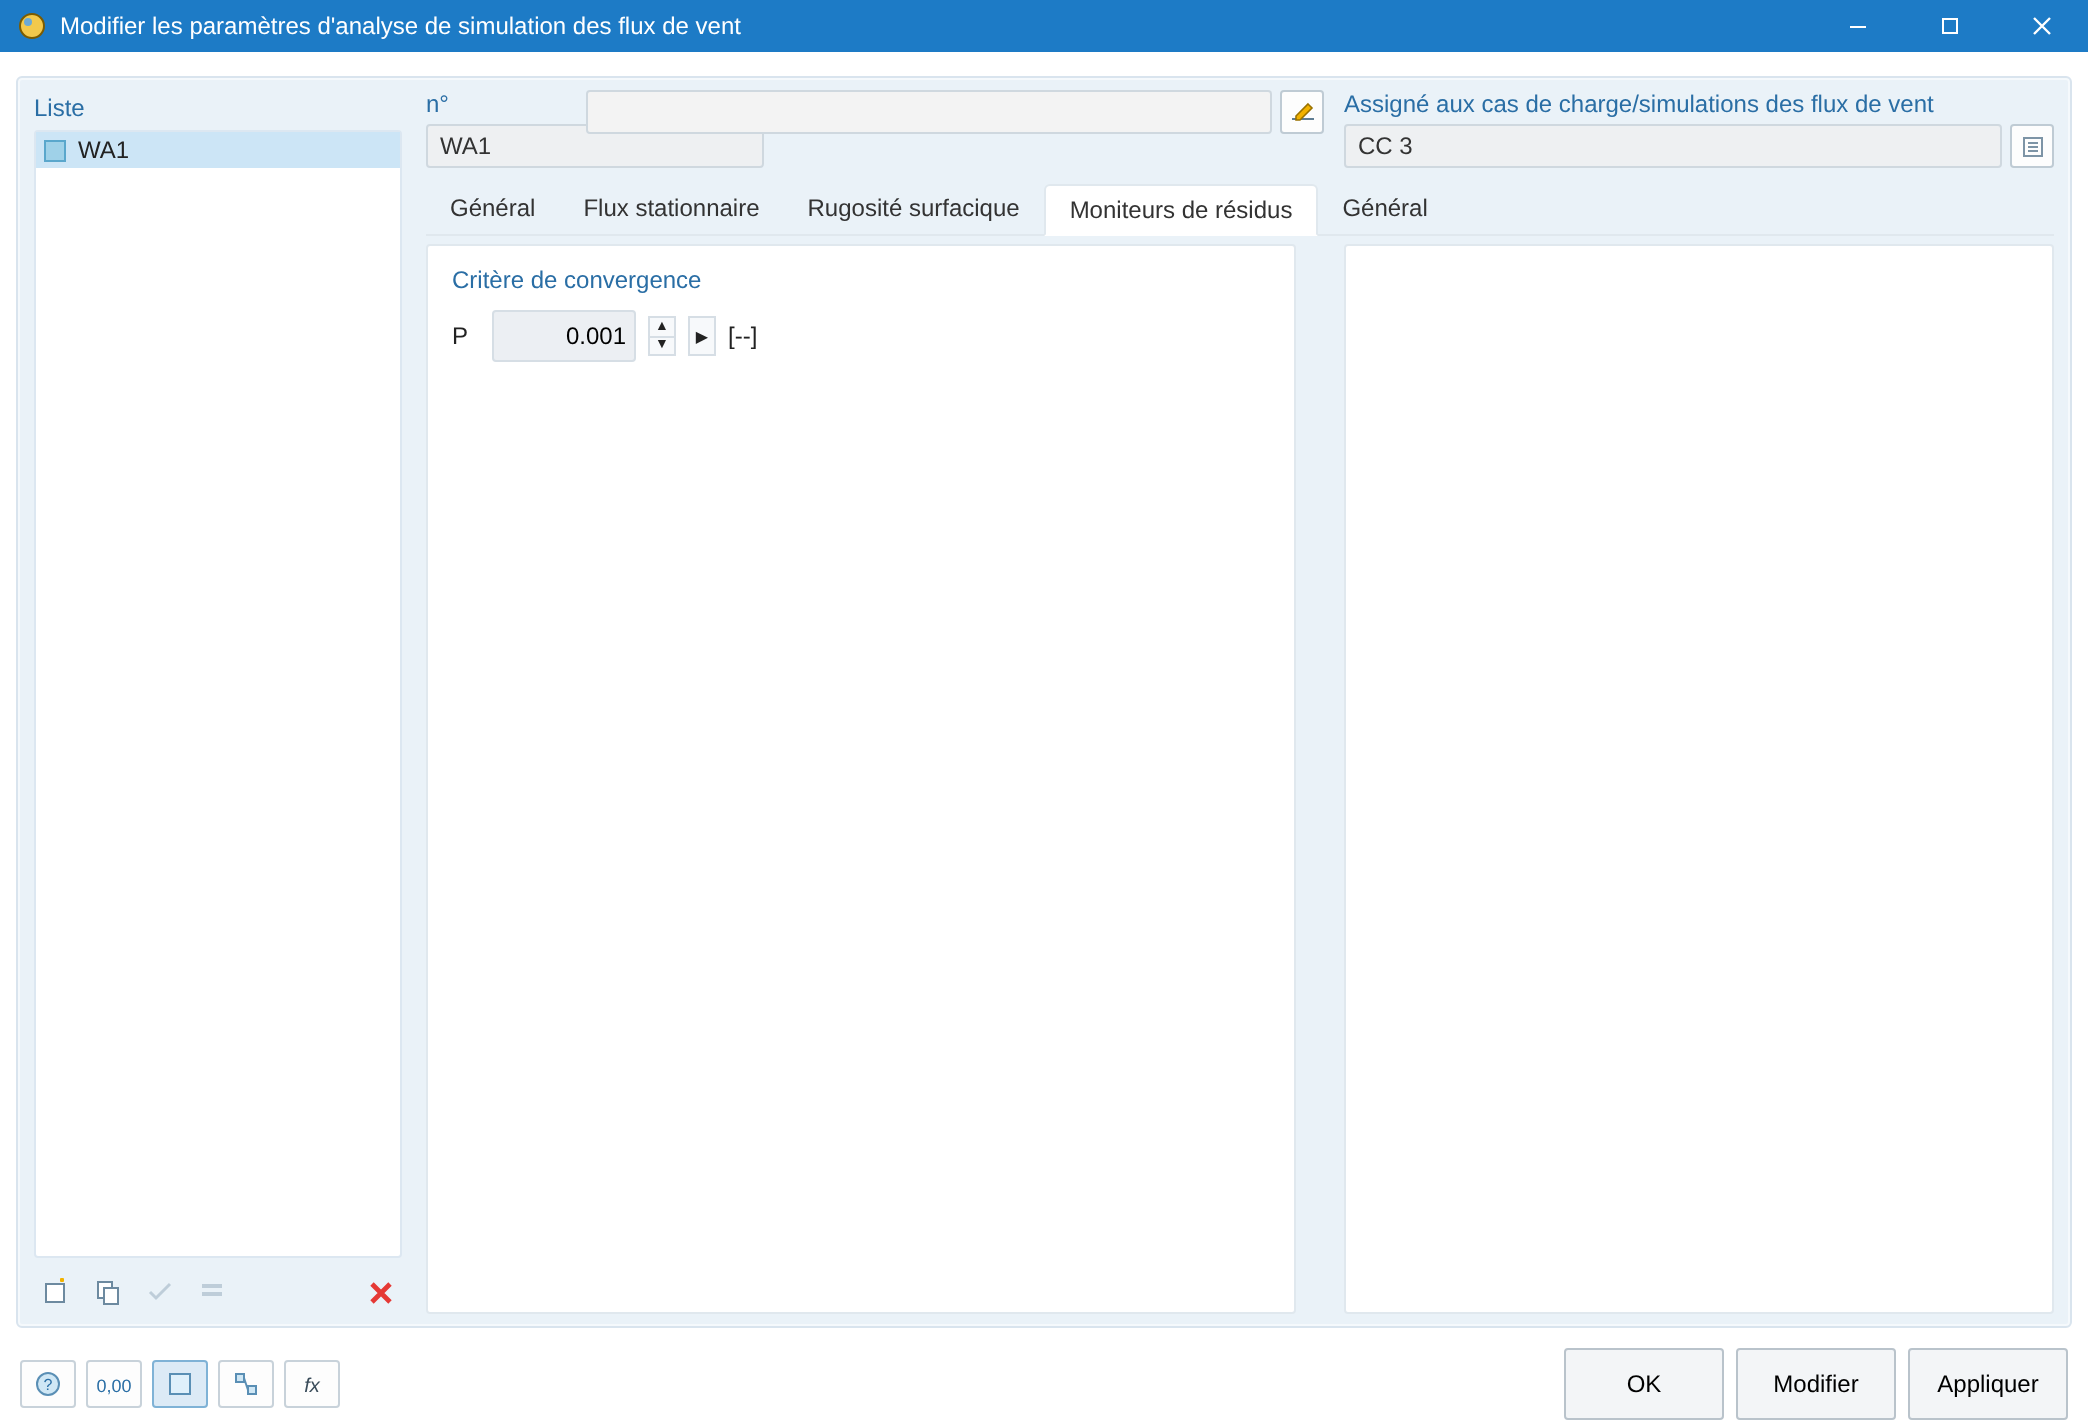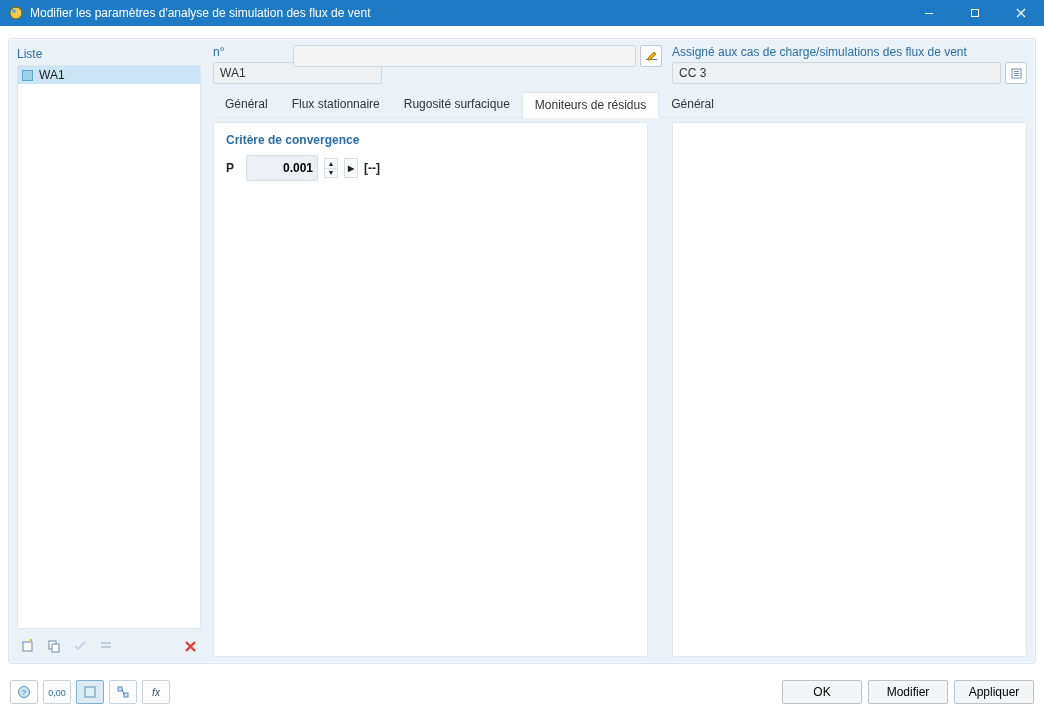"Critère de convergence" .tab-body { font-weight: bold -> none }
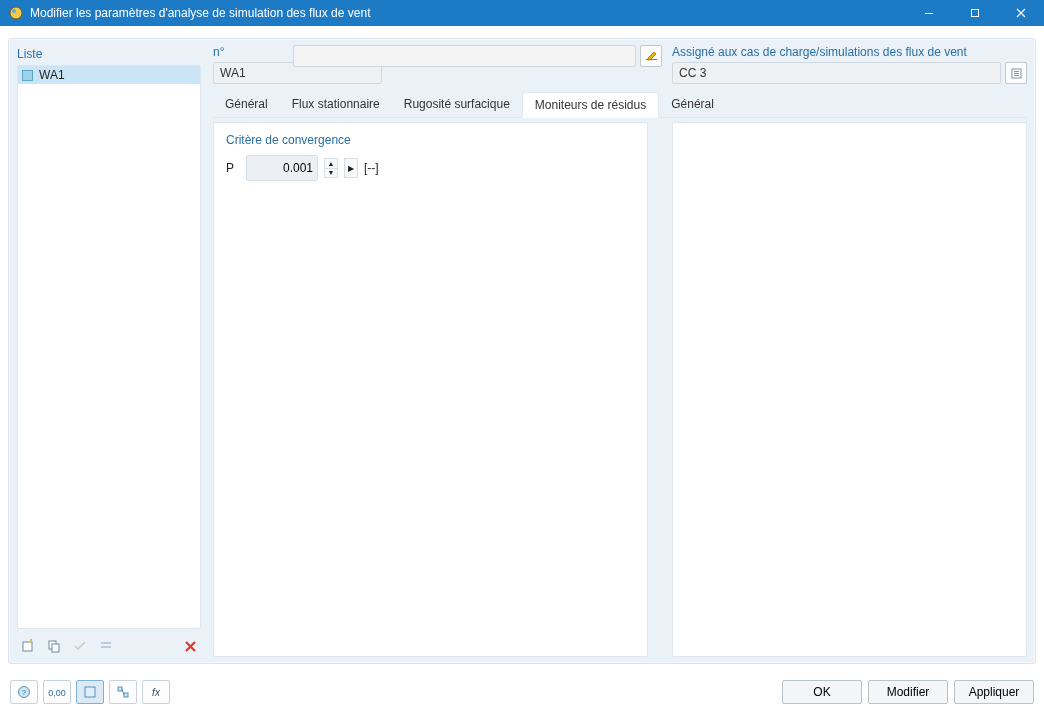"OK" .dlg-btn { height: 24px -> 36px }
